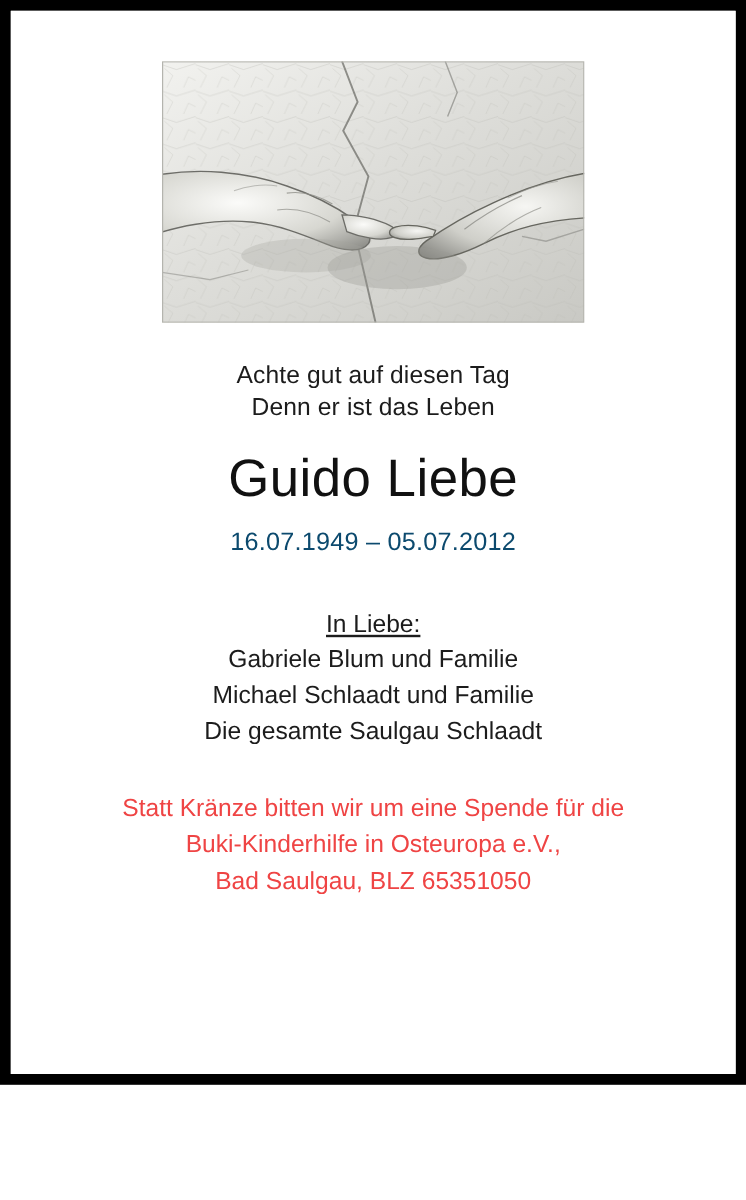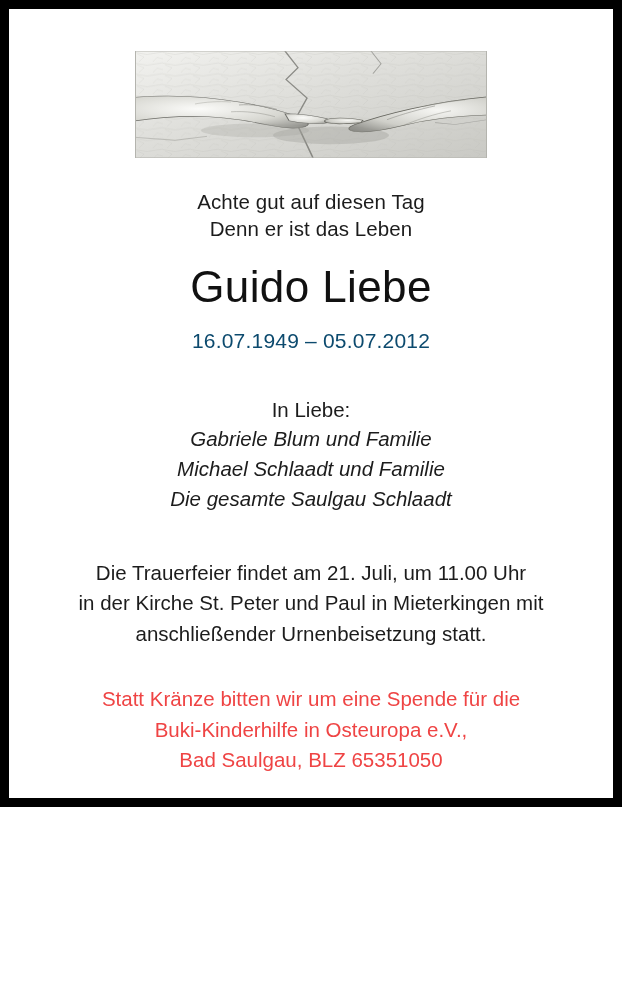"Achte gut auf diesen Tag" .notice-frame { height: 807px -> 904px }
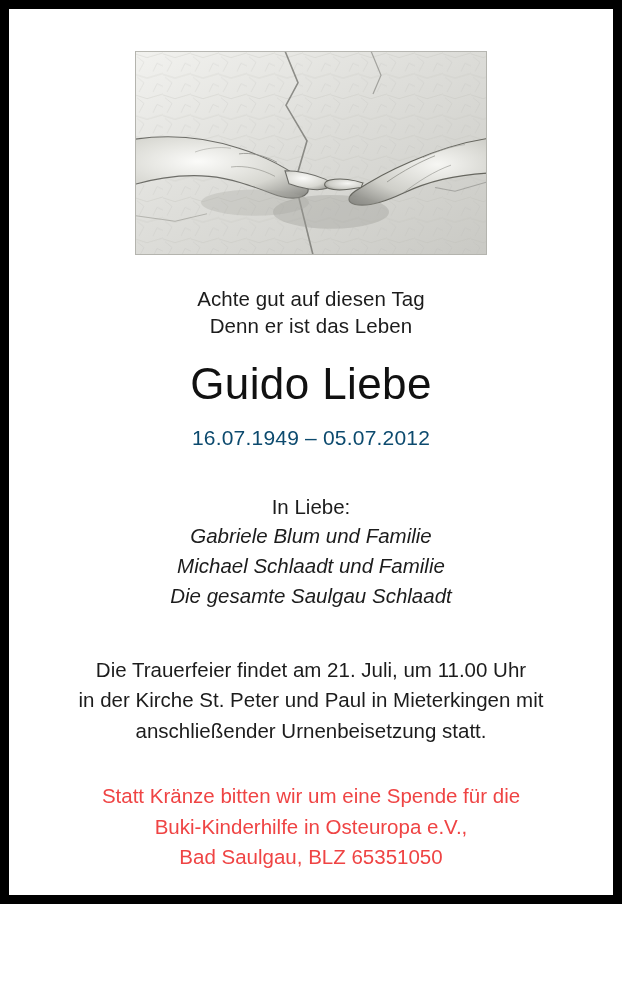"In Liebe:" .mourners .intro { text-decoration: none -> underline }
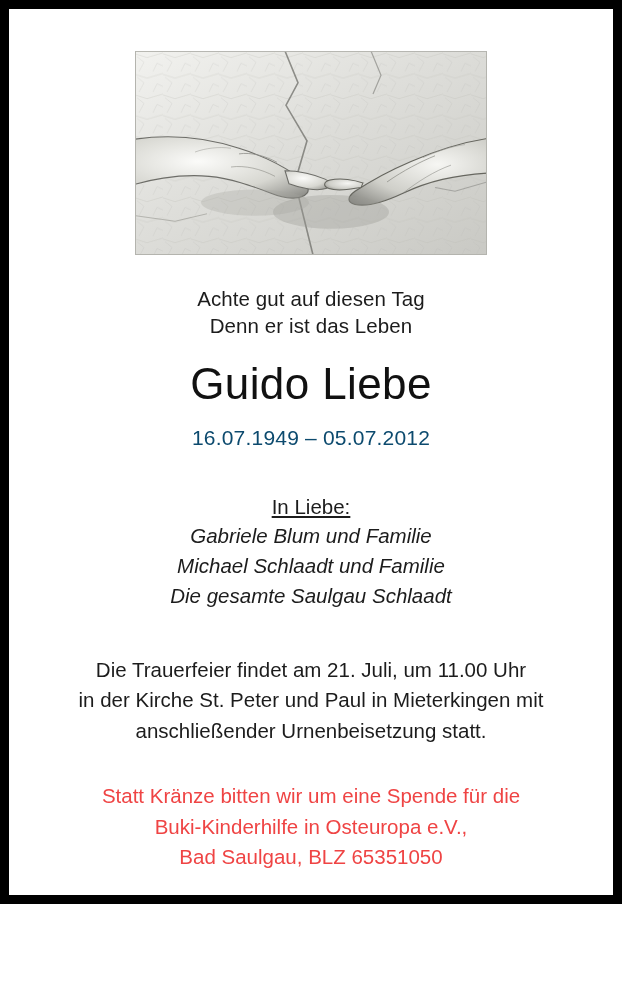"Gabriele Blum und Familie" .mourners .line { font-style: italic -> none }
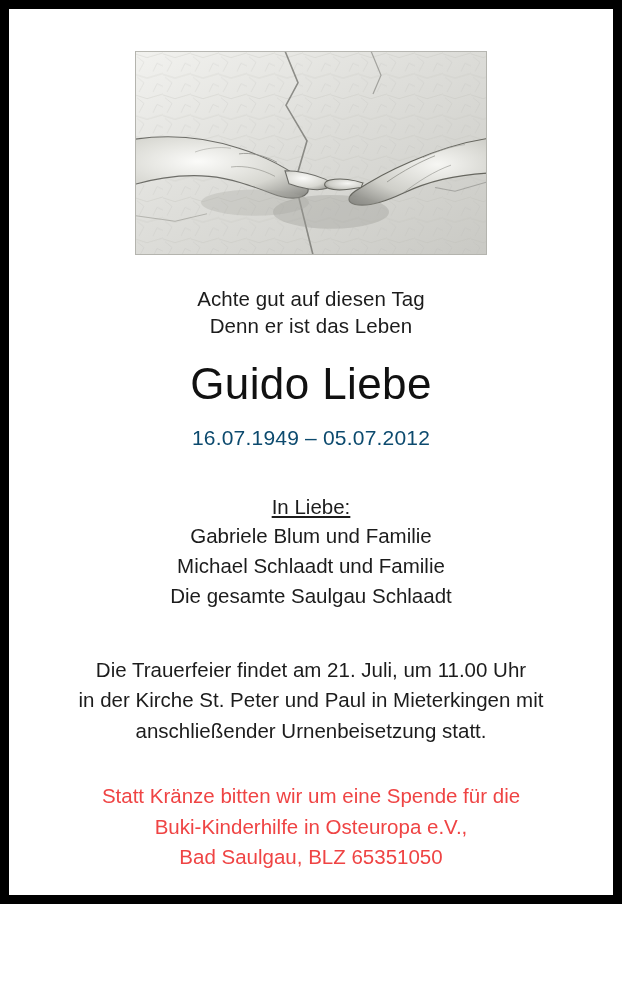"Die Trauerfeier findet am 21." div.ceremony { html: <div> <span>Die Trauerfeier findet am 21. Juli, um 11.00 Uhr</span> <span>in der Kirche St. Peter und Paul in Mieterkingen mit</span> <span>anschließender Urnenbeisetzung statt.</span> </div> -> none }
